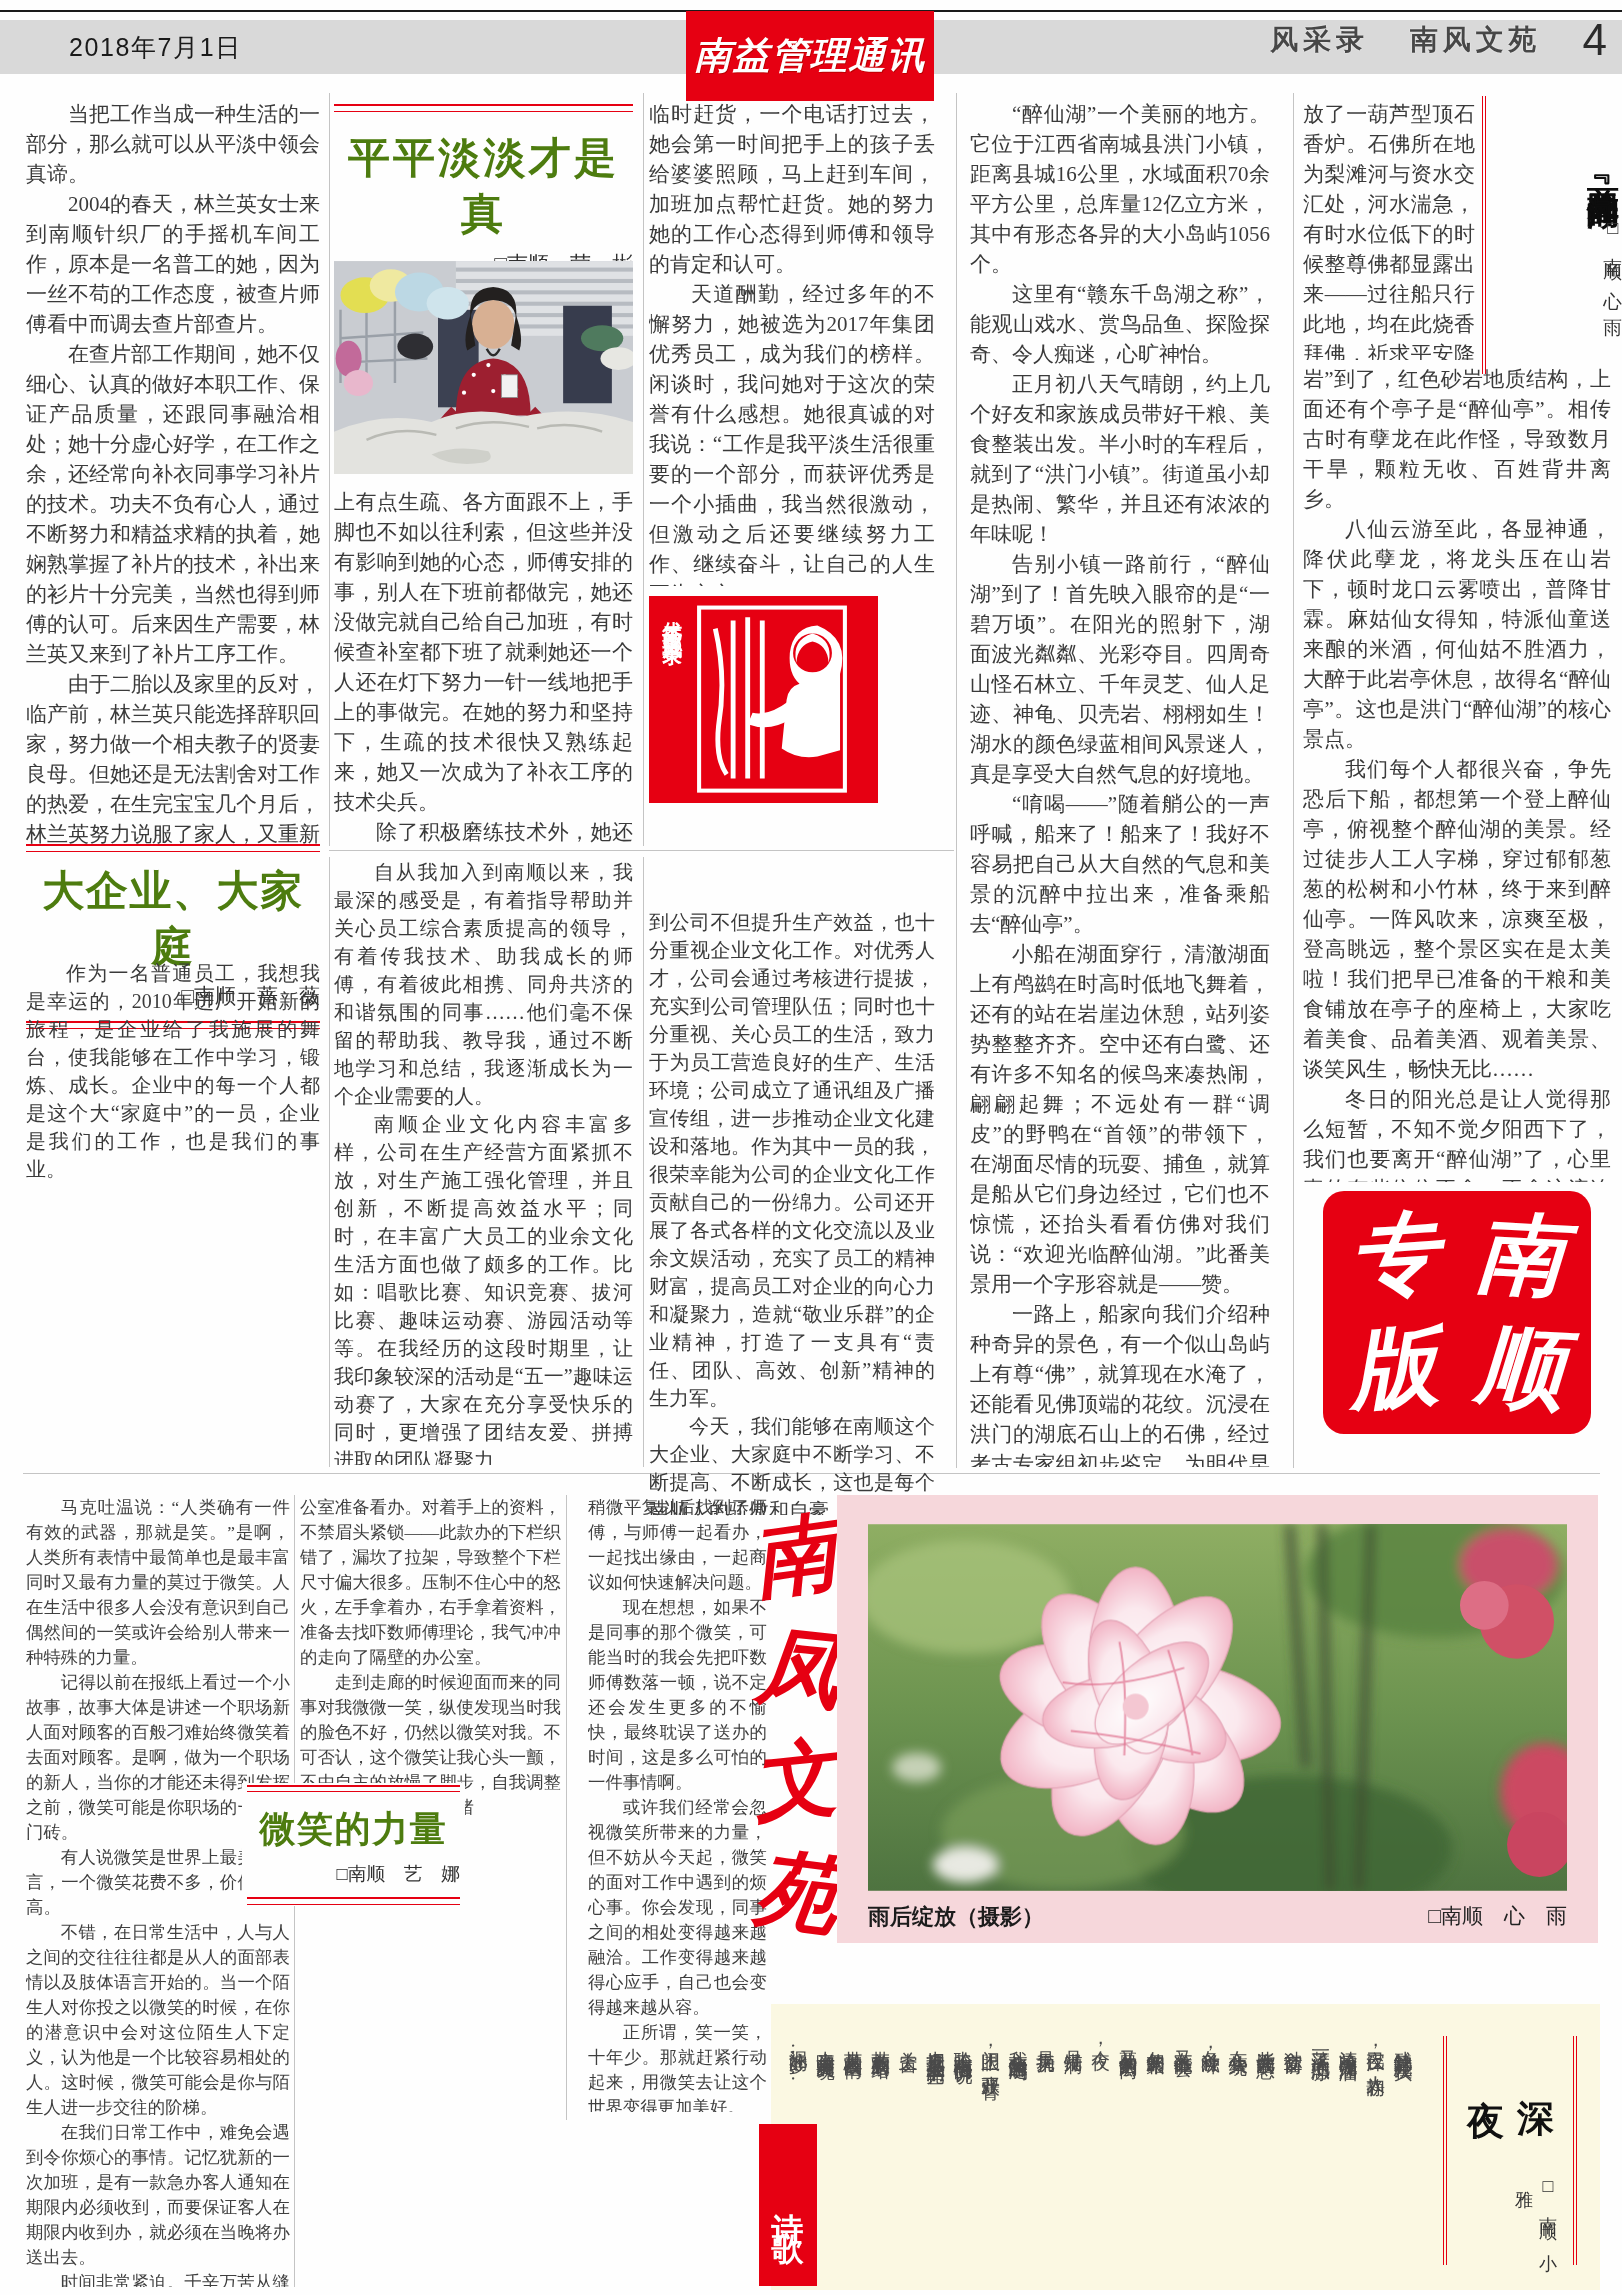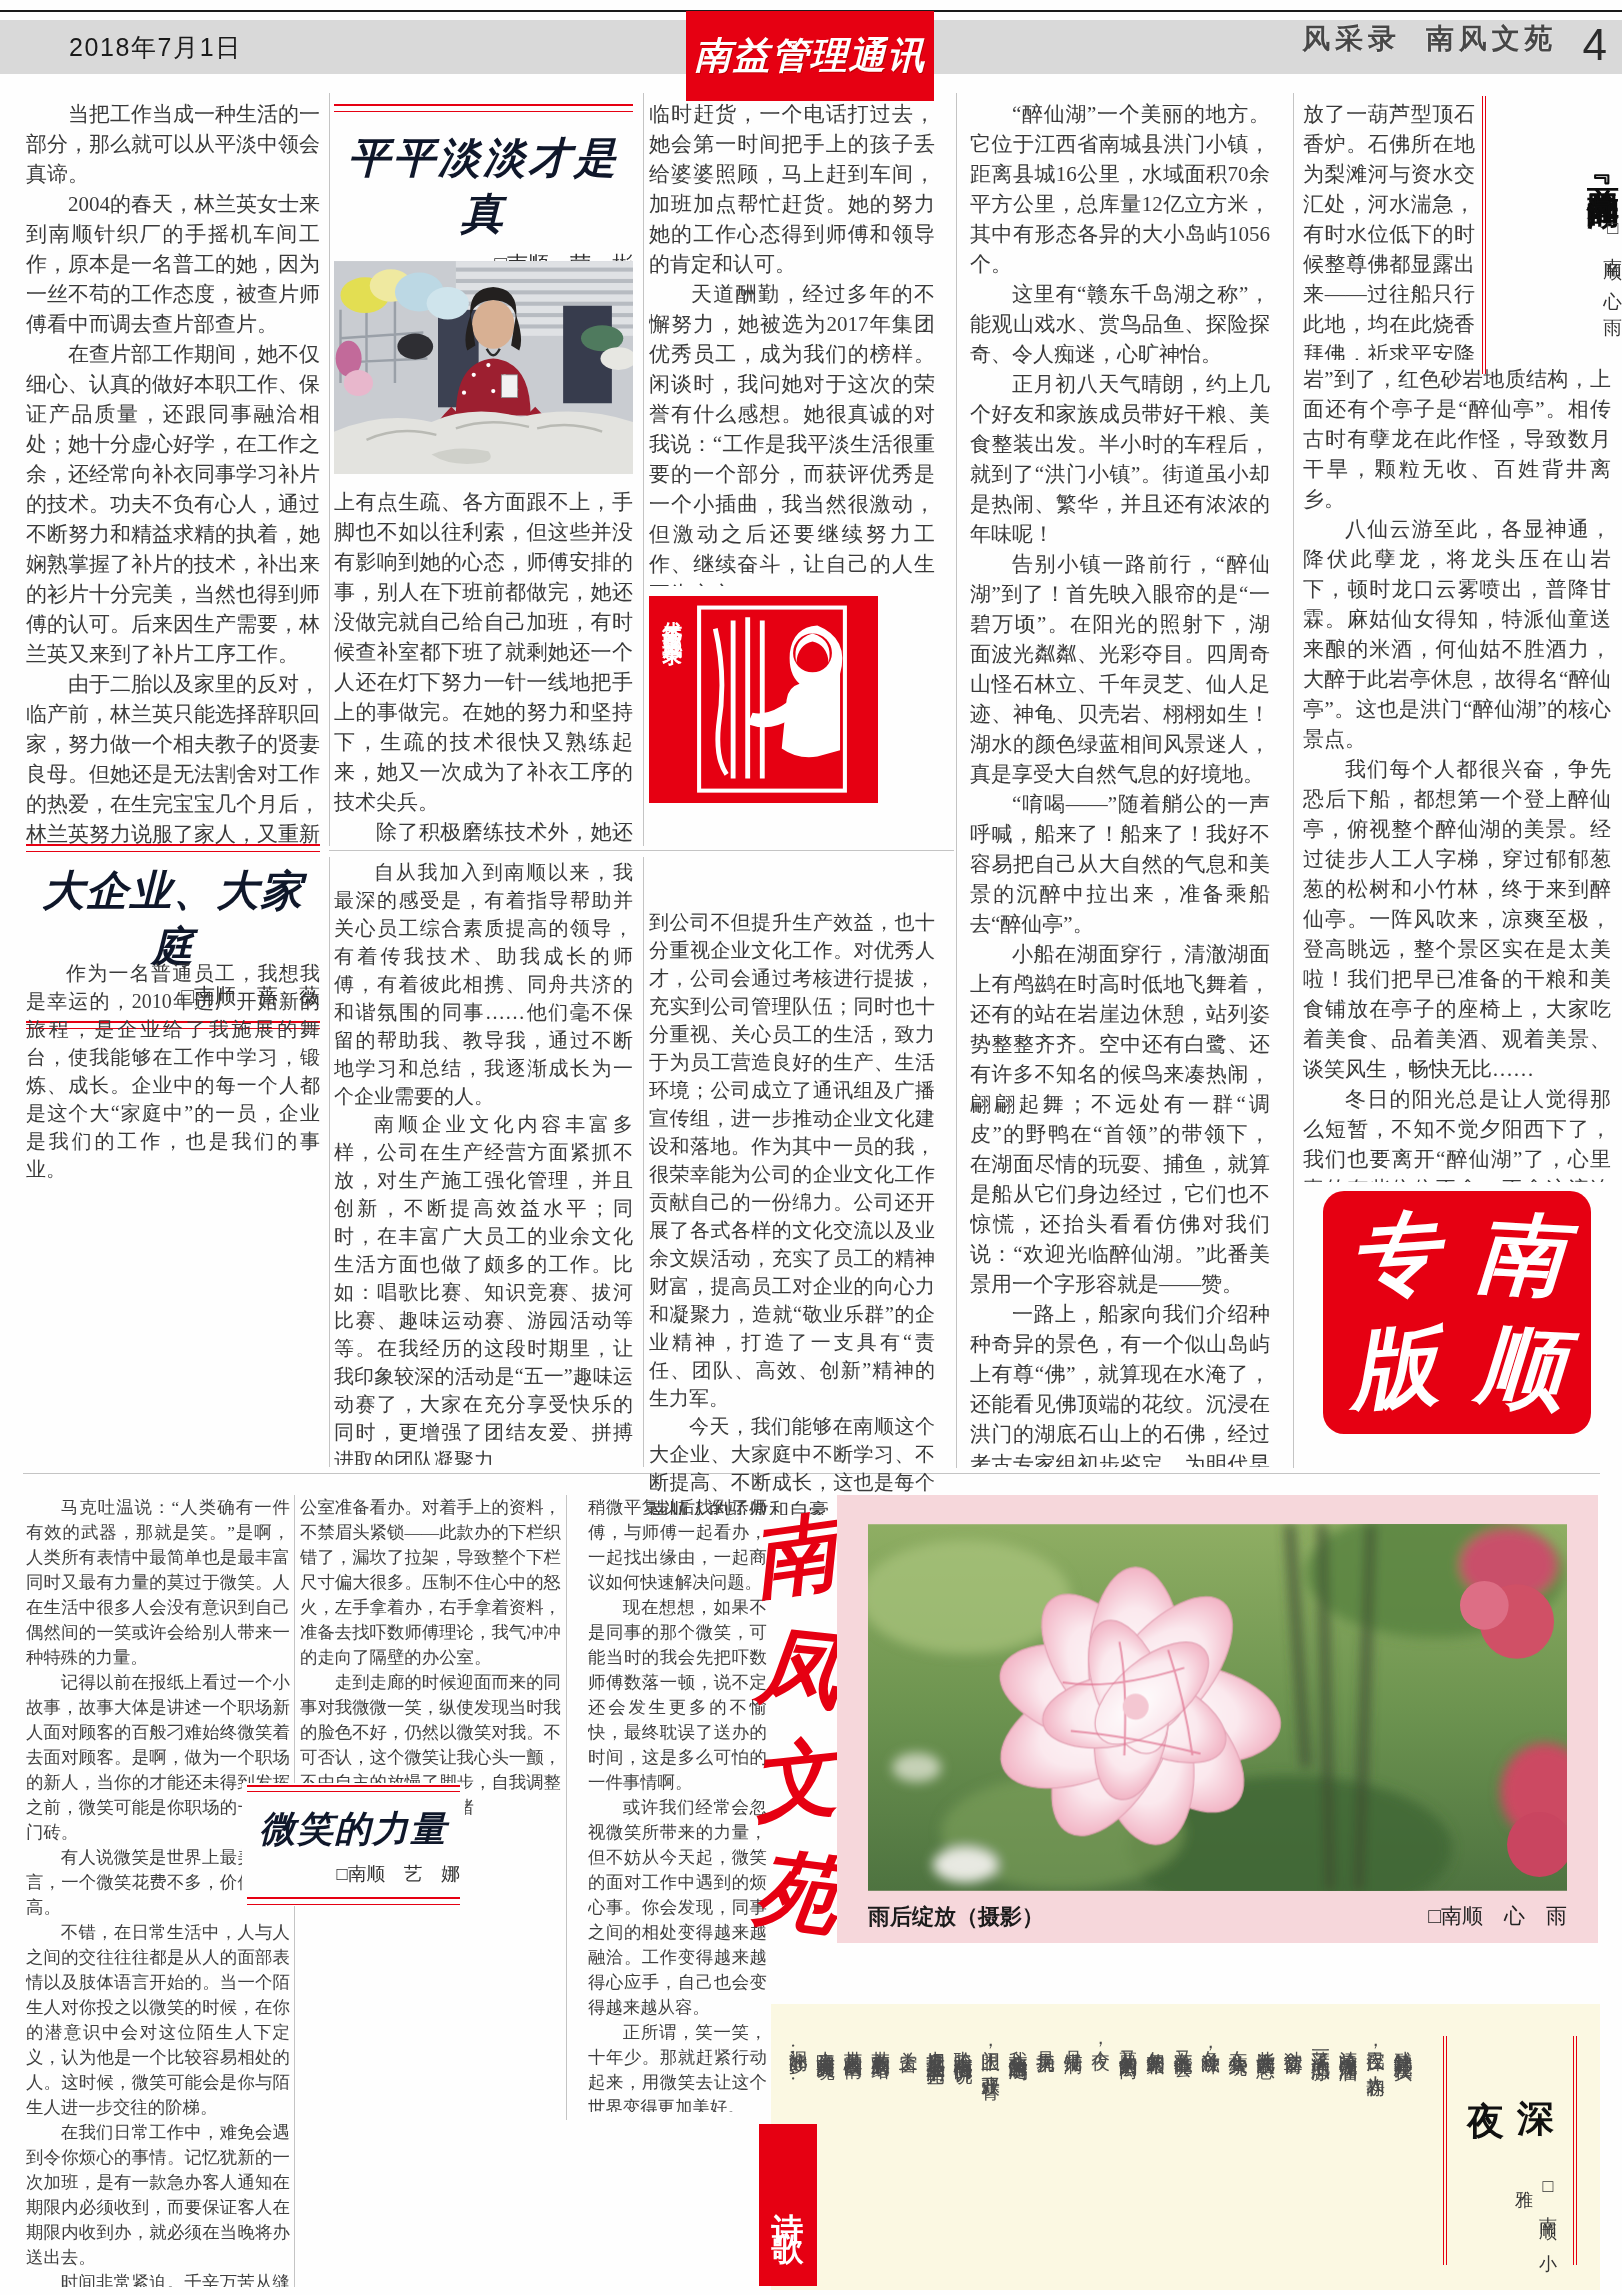"风采录" .header-right { align-items: none -> center; gap: 25px -> 41px }
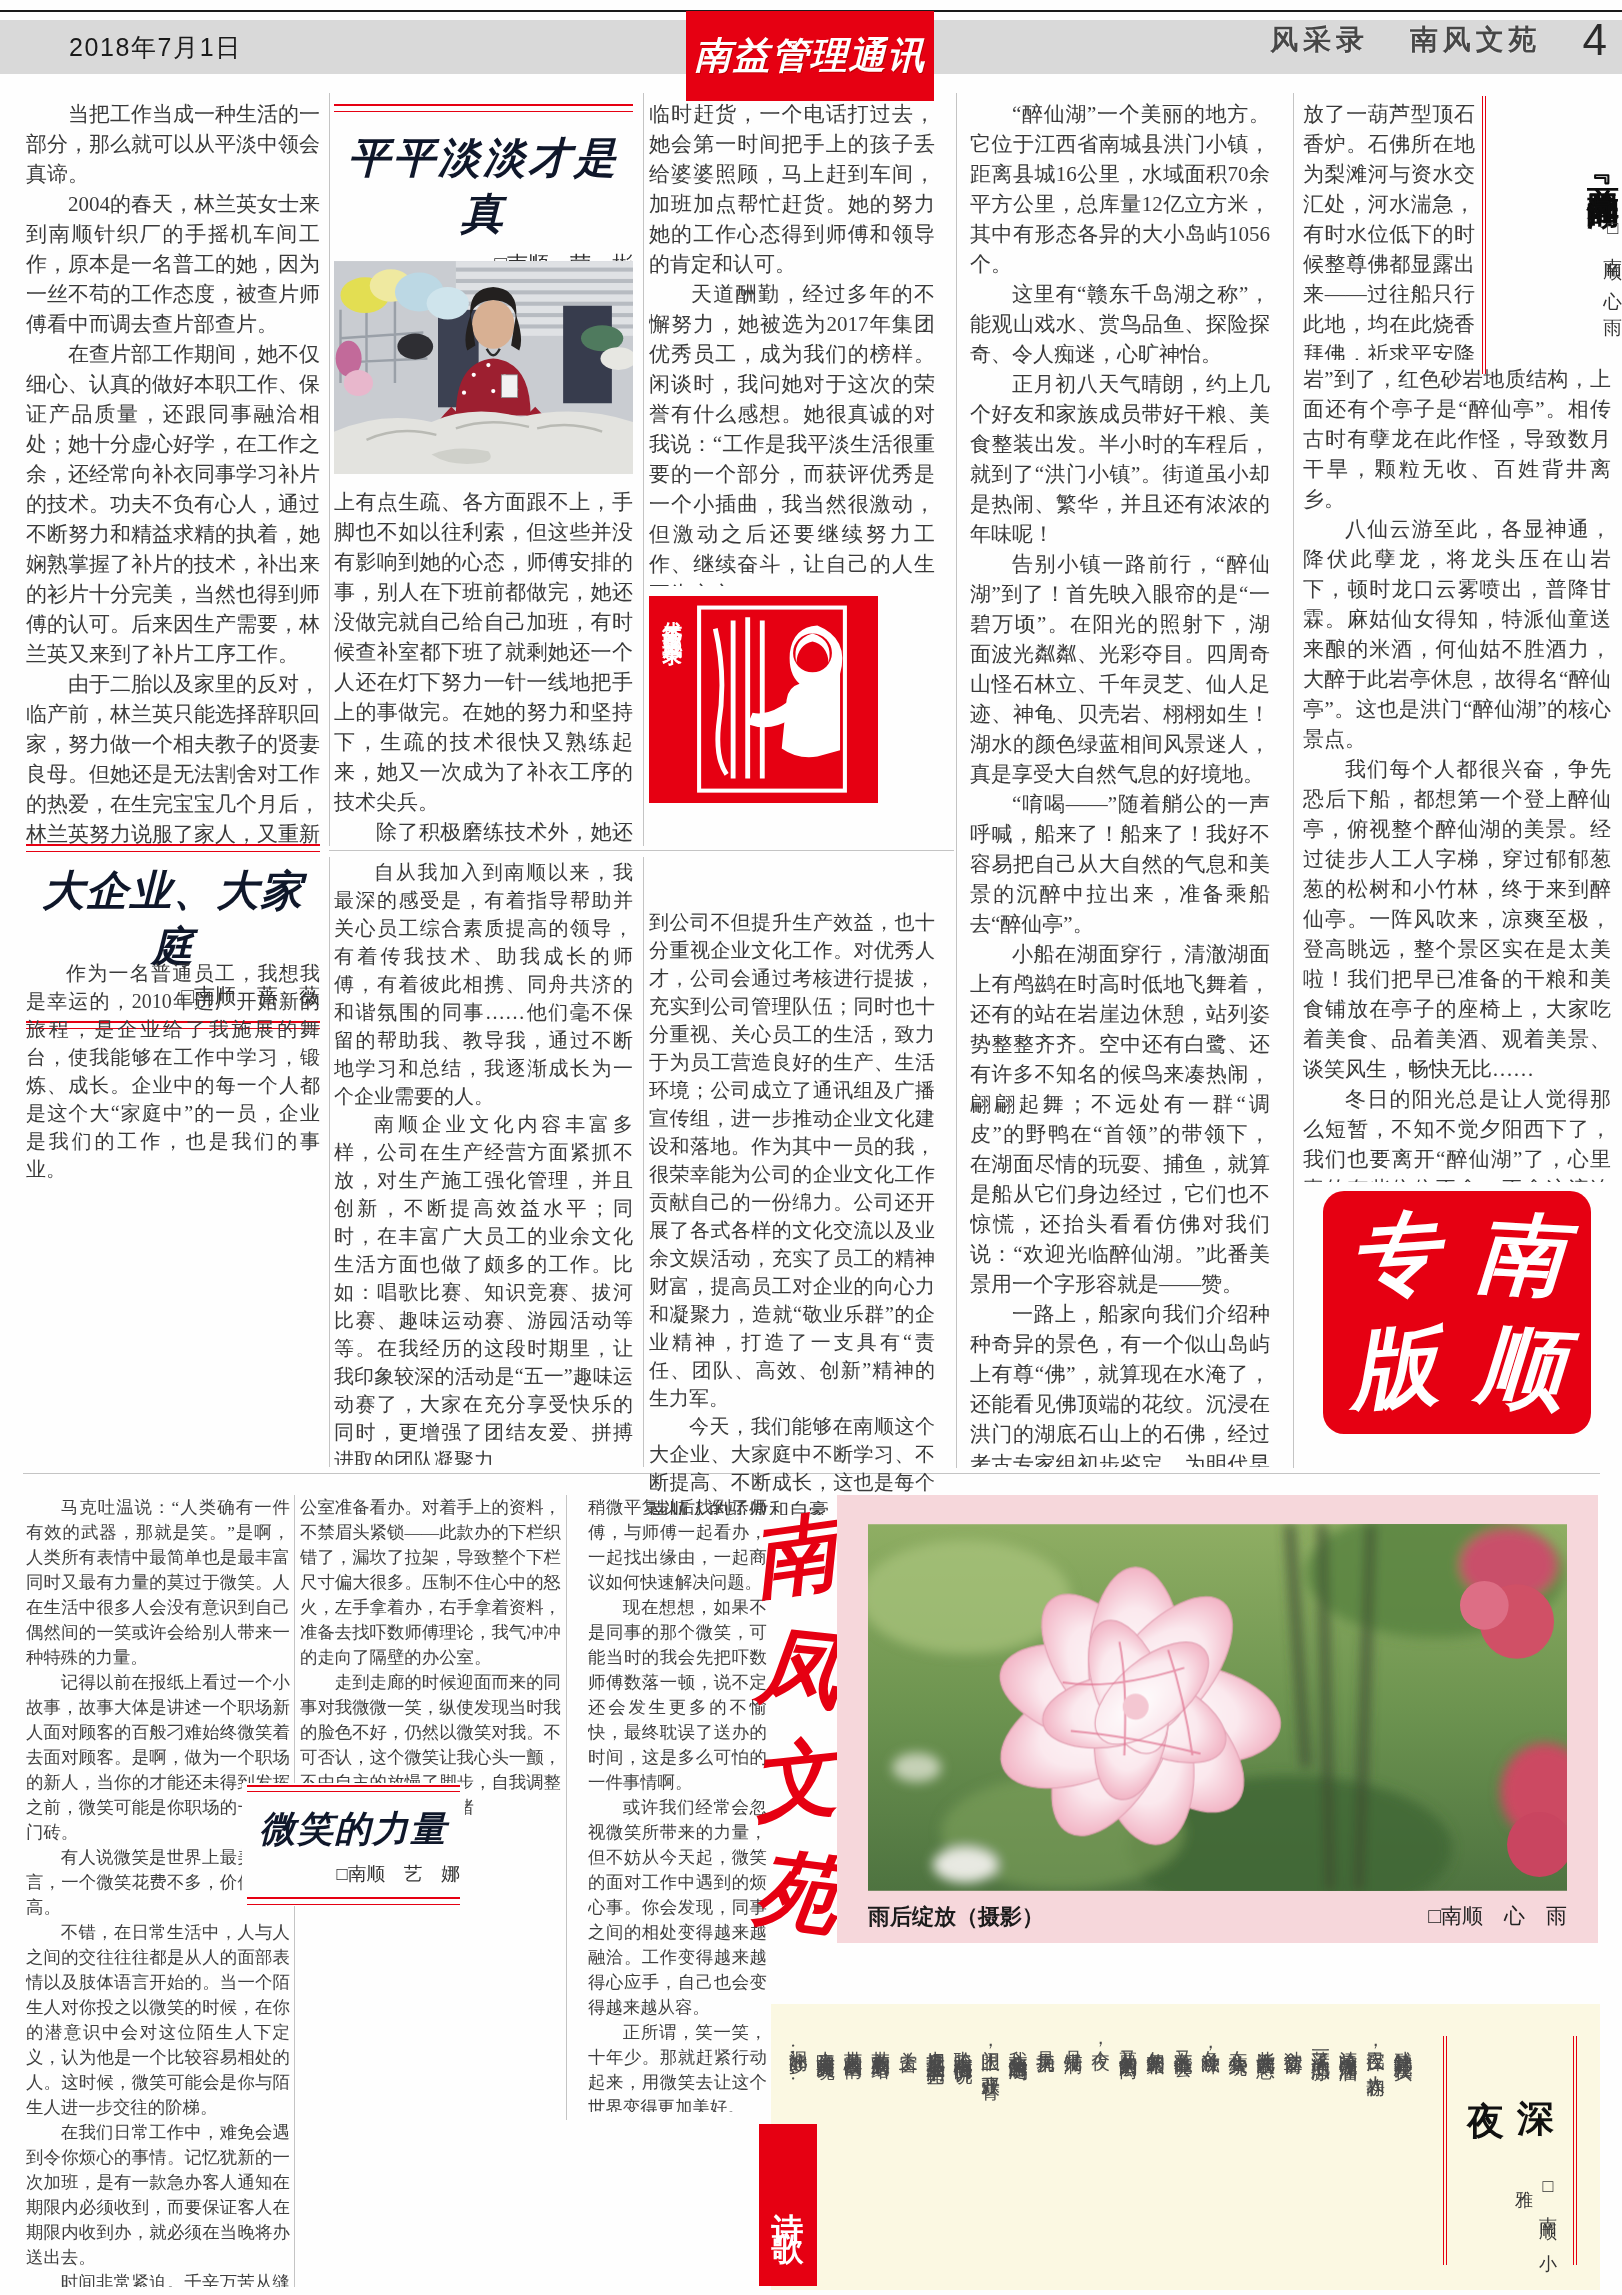"平平淡淡才是真" .art-title { color: #0f172a -> #4d7c0f; font-style: italic -> none }
